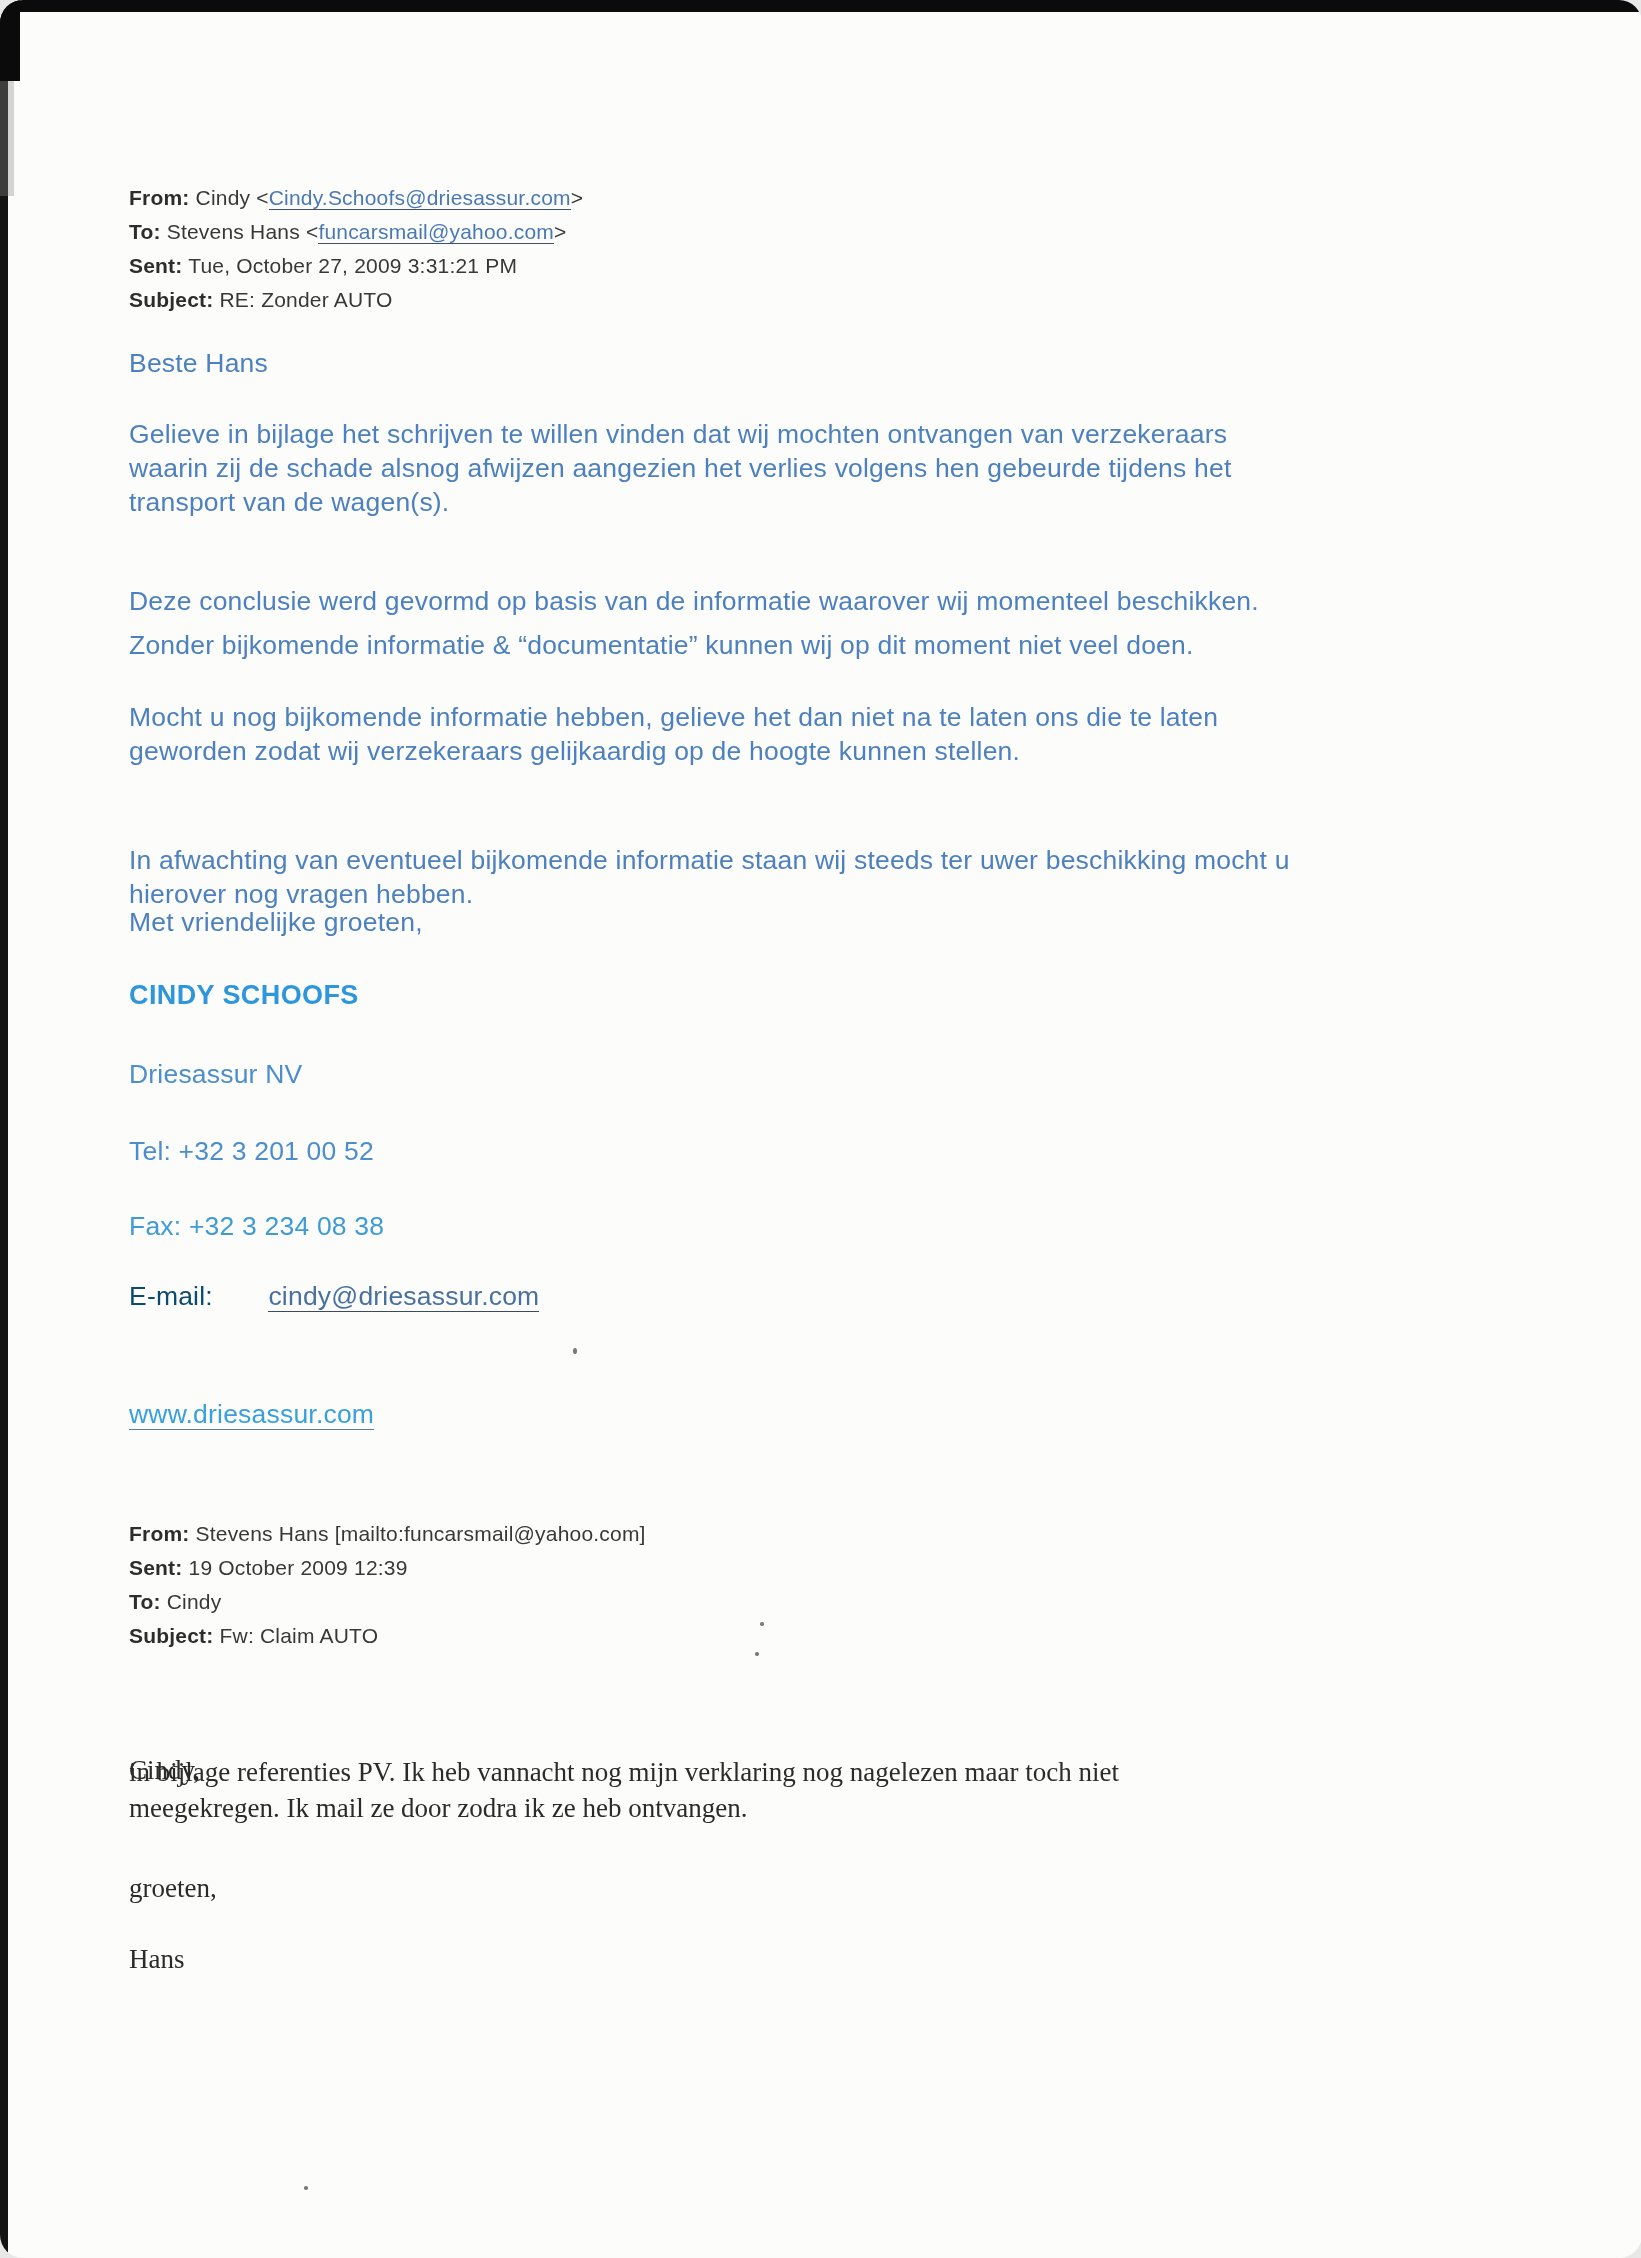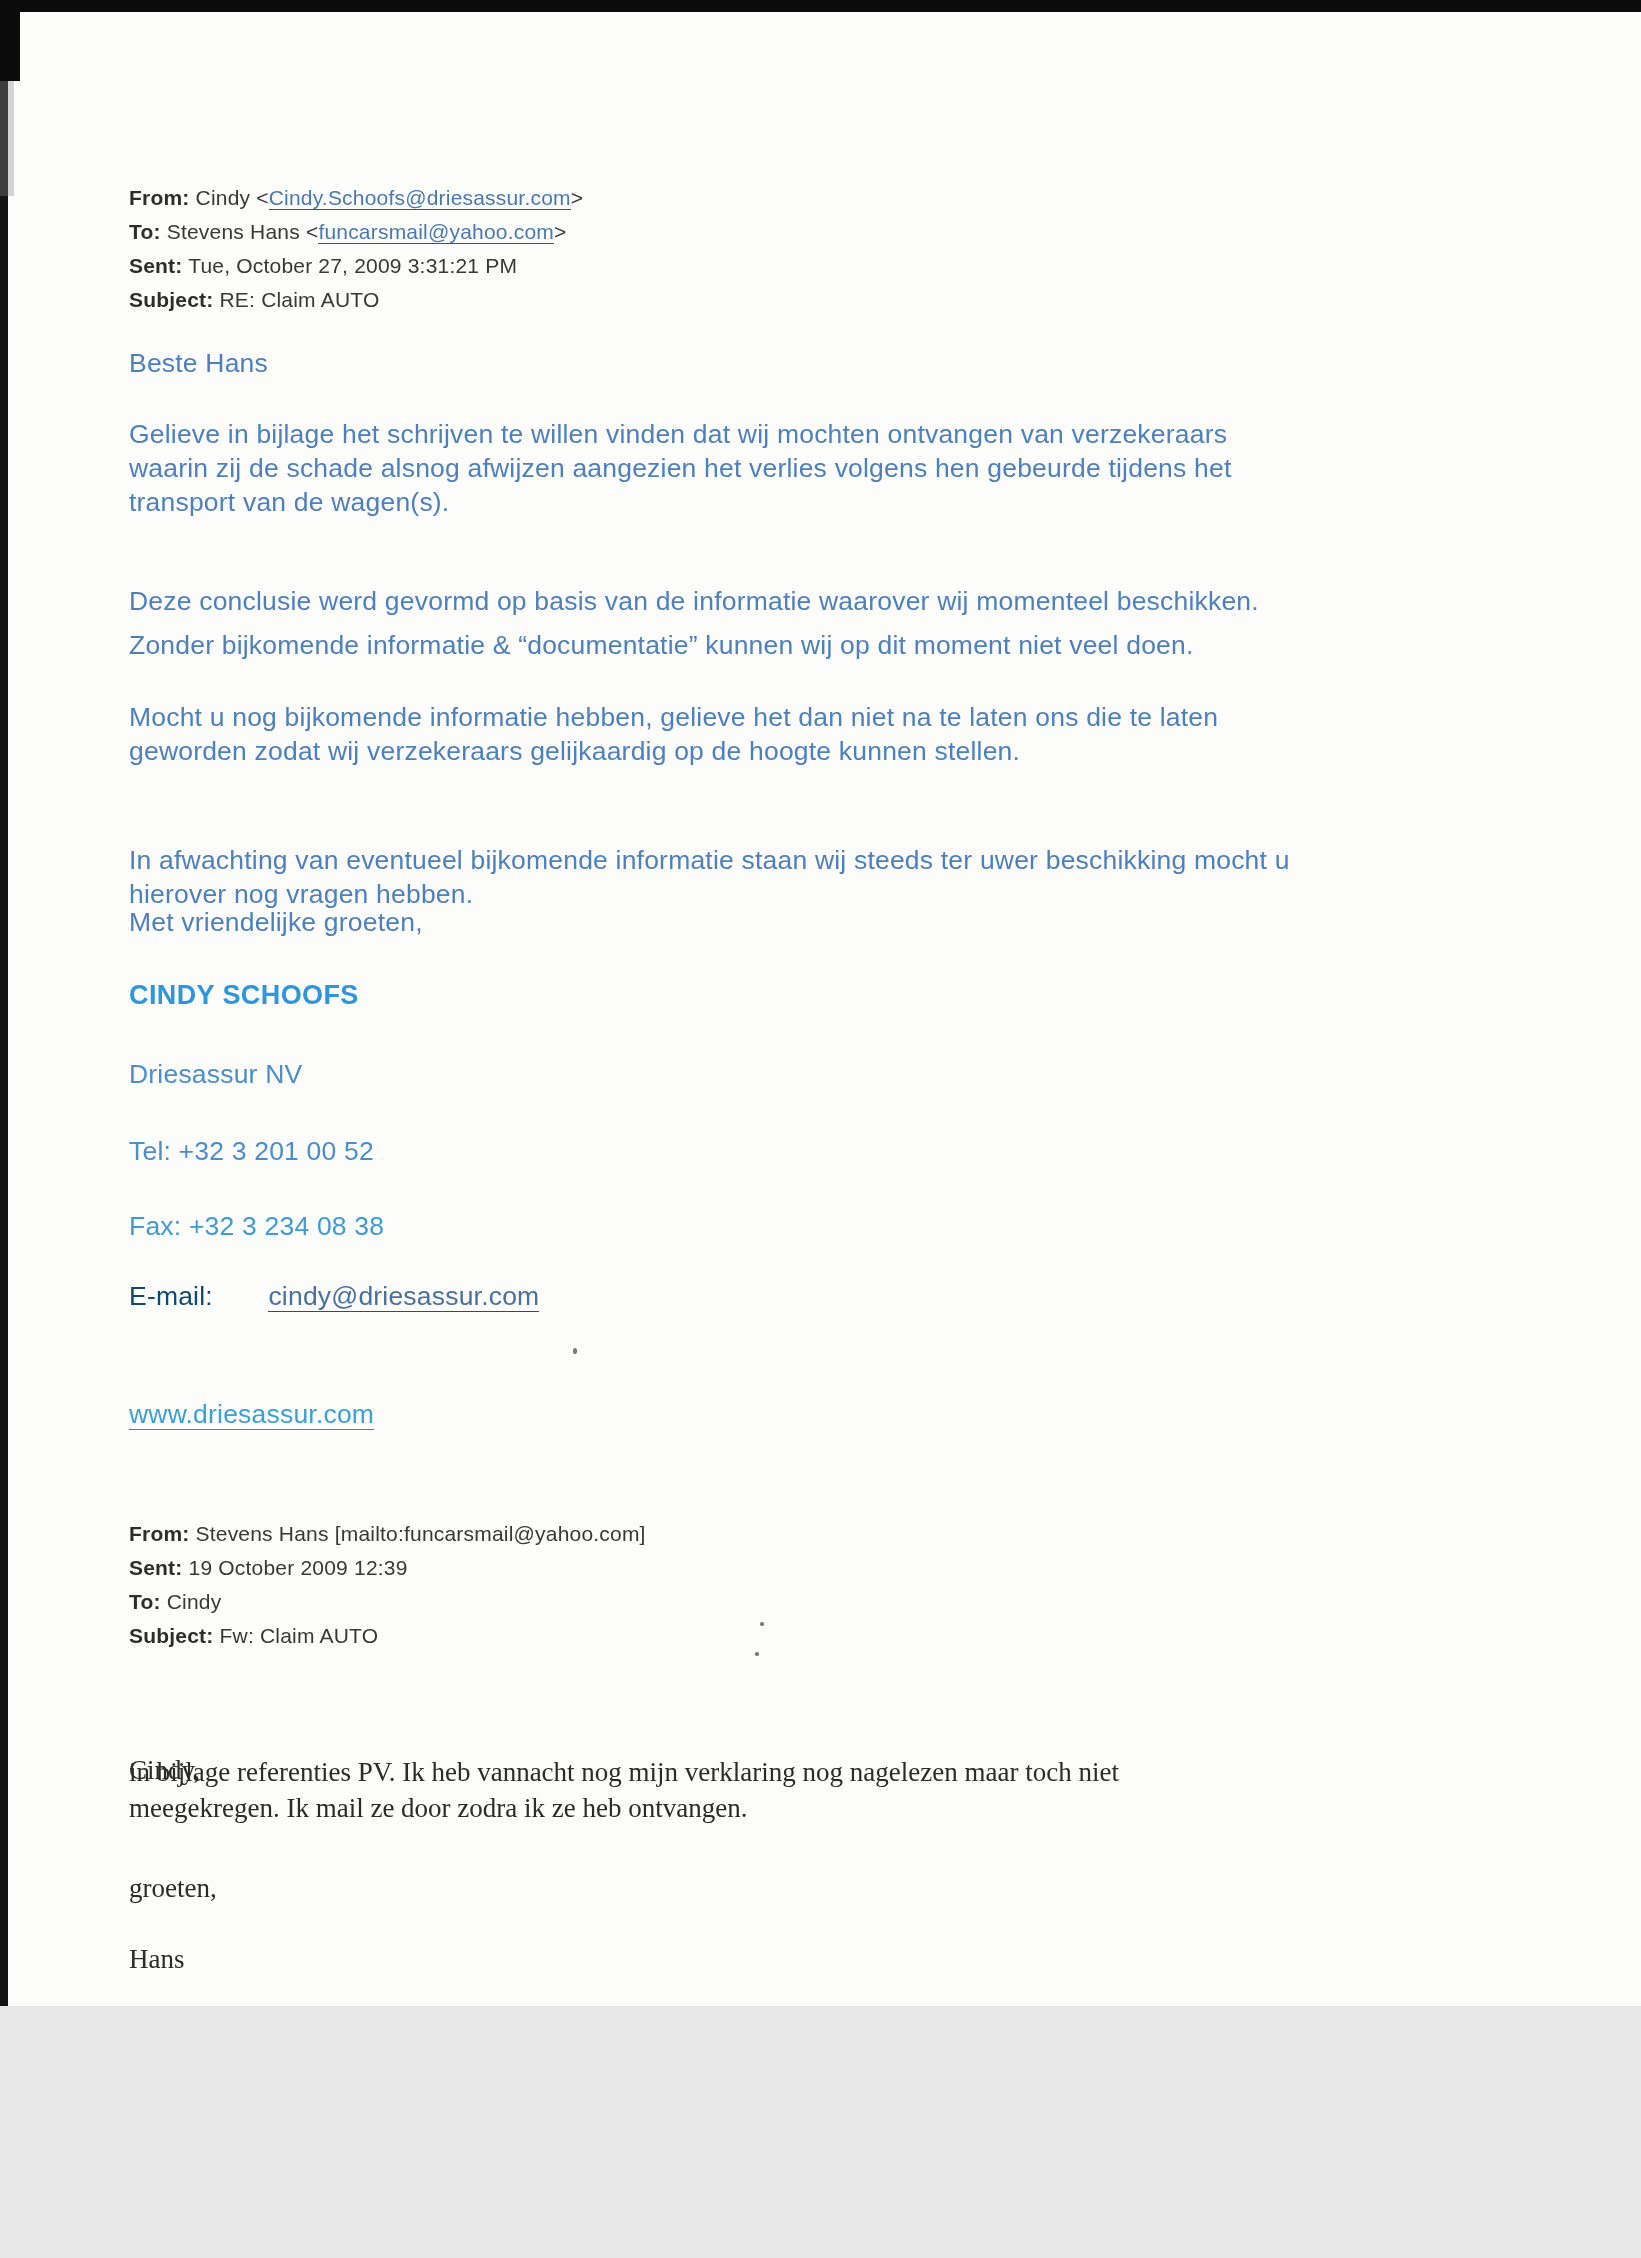"From: Cindy" .page { border-radius: none -> 23px; height: 2006px -> 2258px }
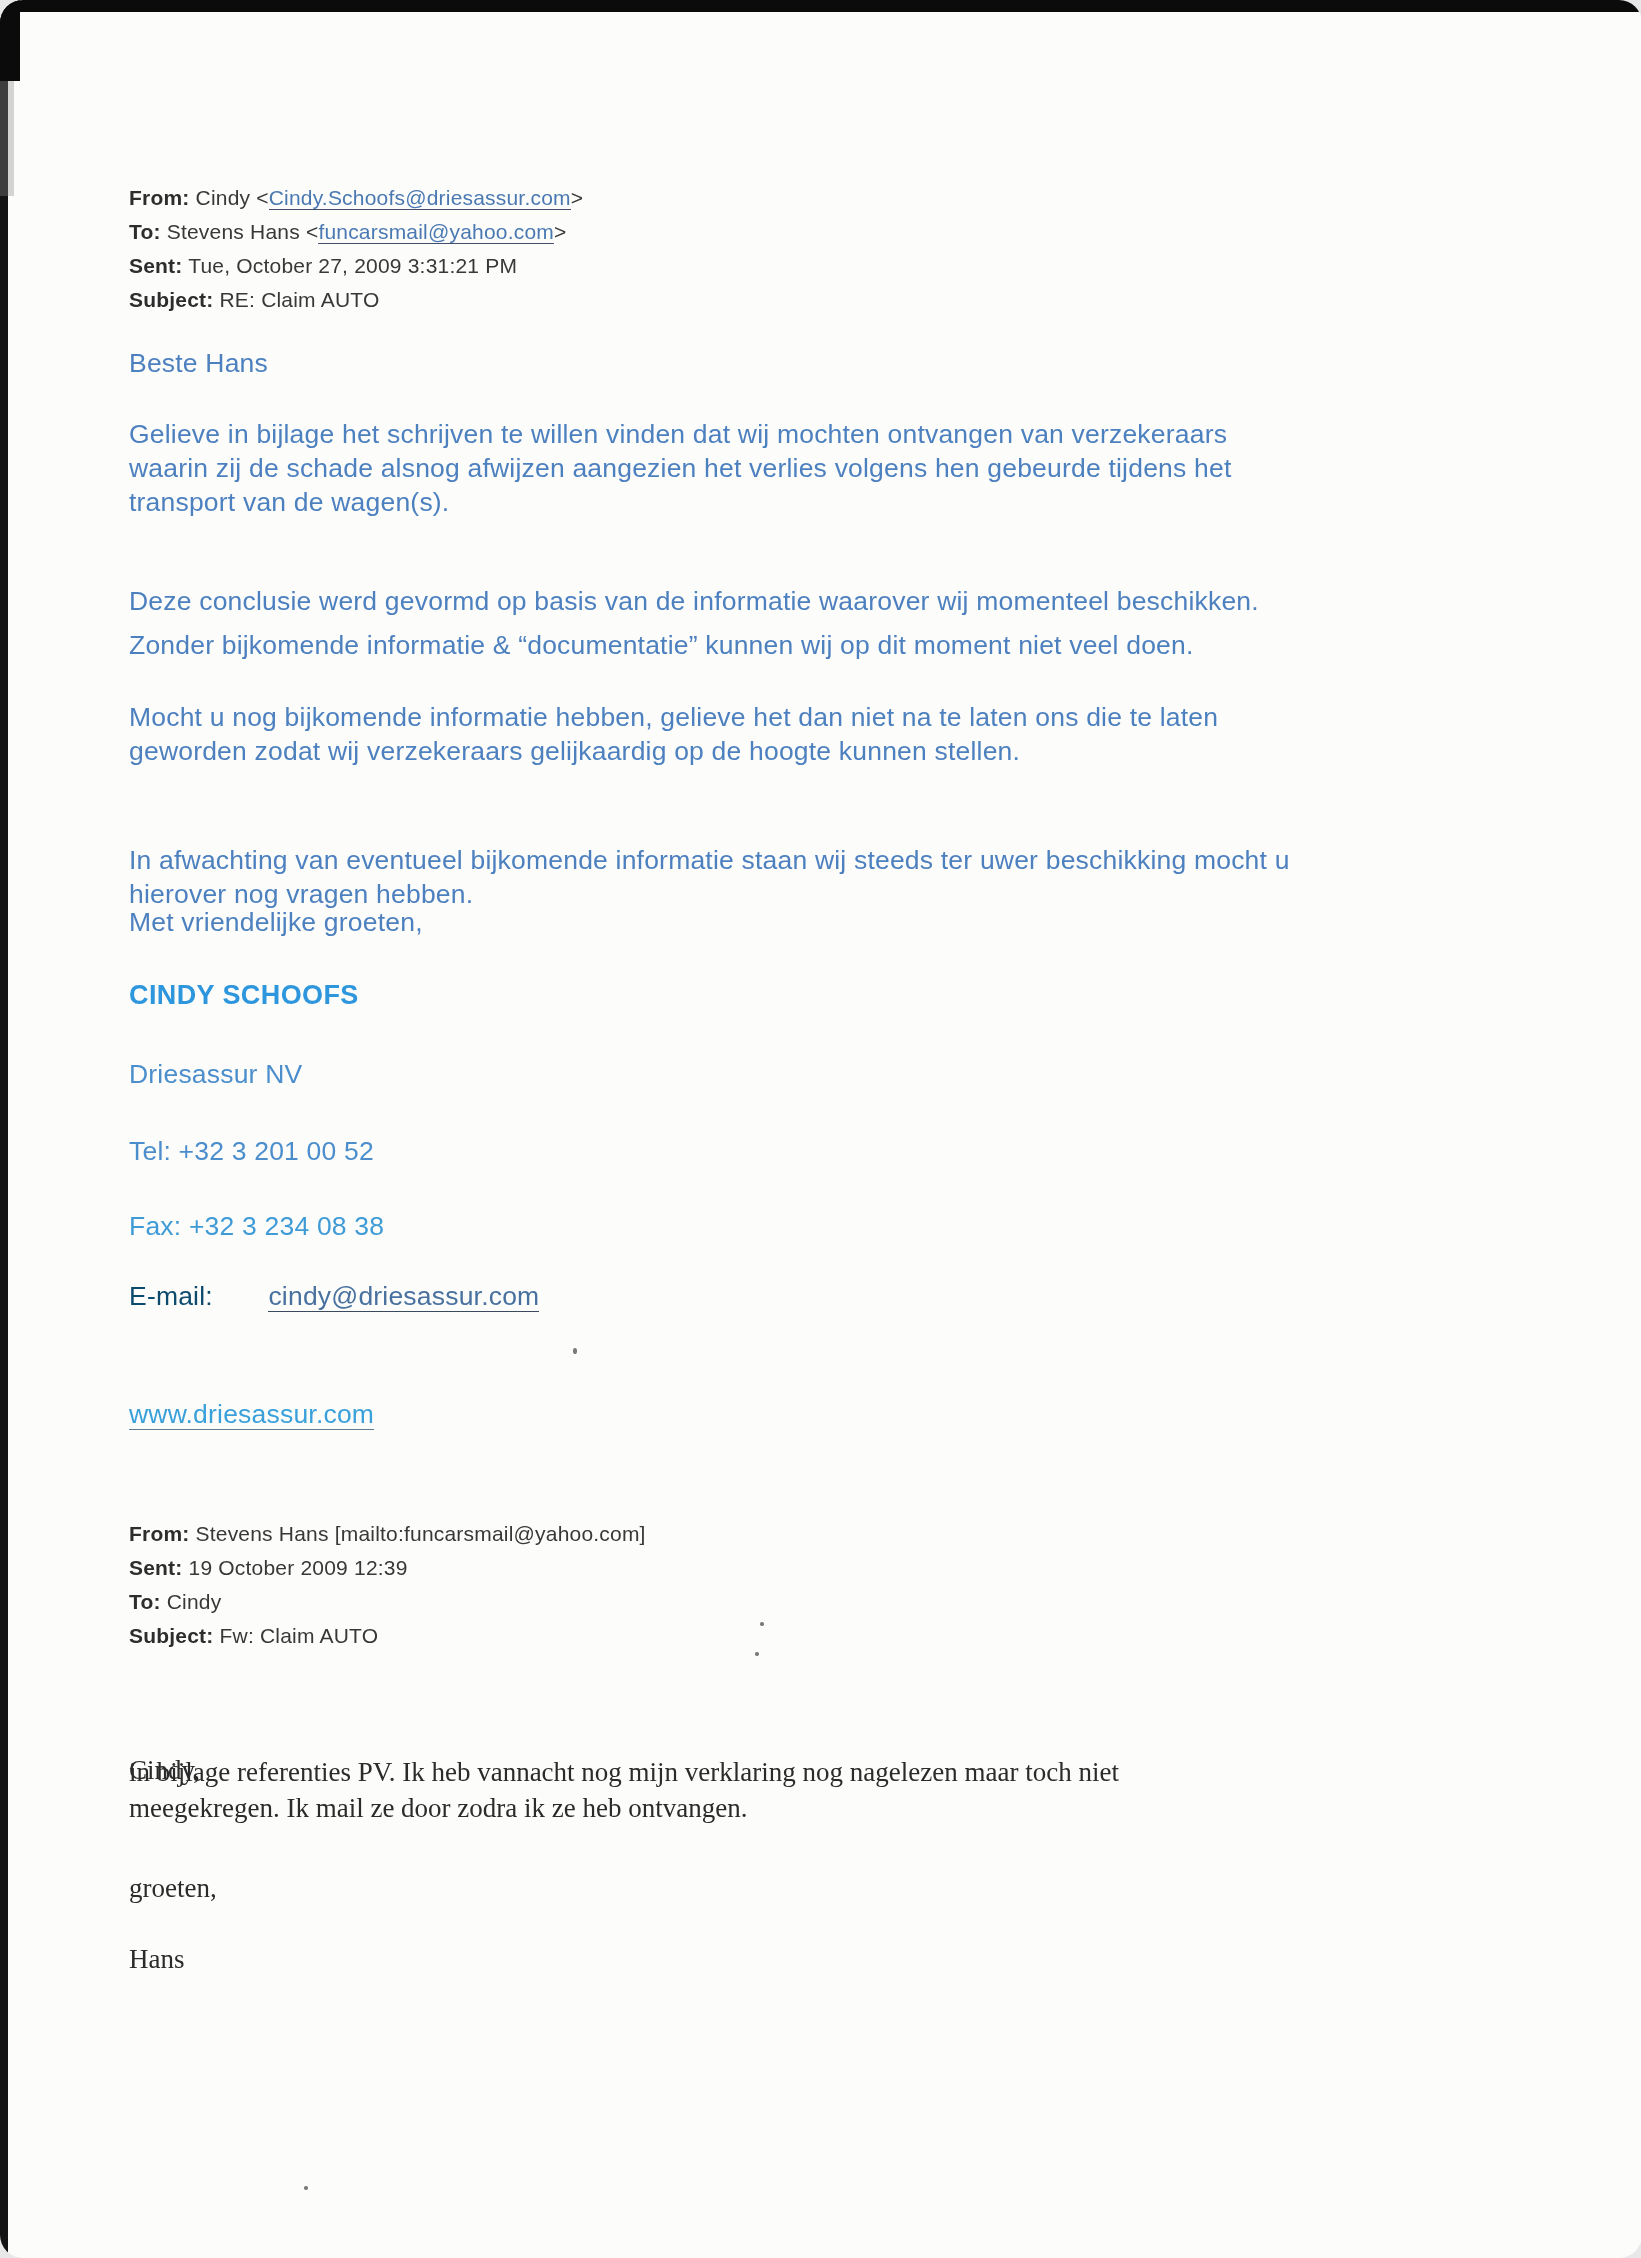"RE: Claim AUTO" span { text: Claim -> Zonder }
